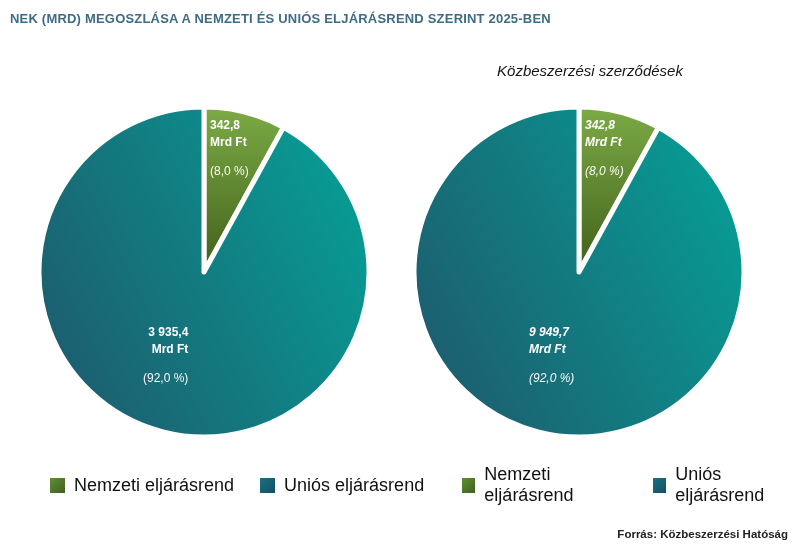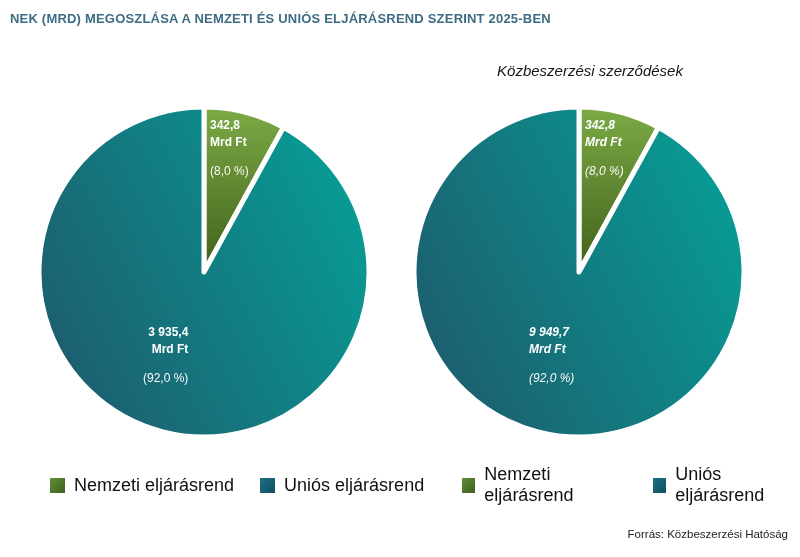"Forrás: Közbeszerzési Hatóság" .source { font-weight: 400 -> 700 }
